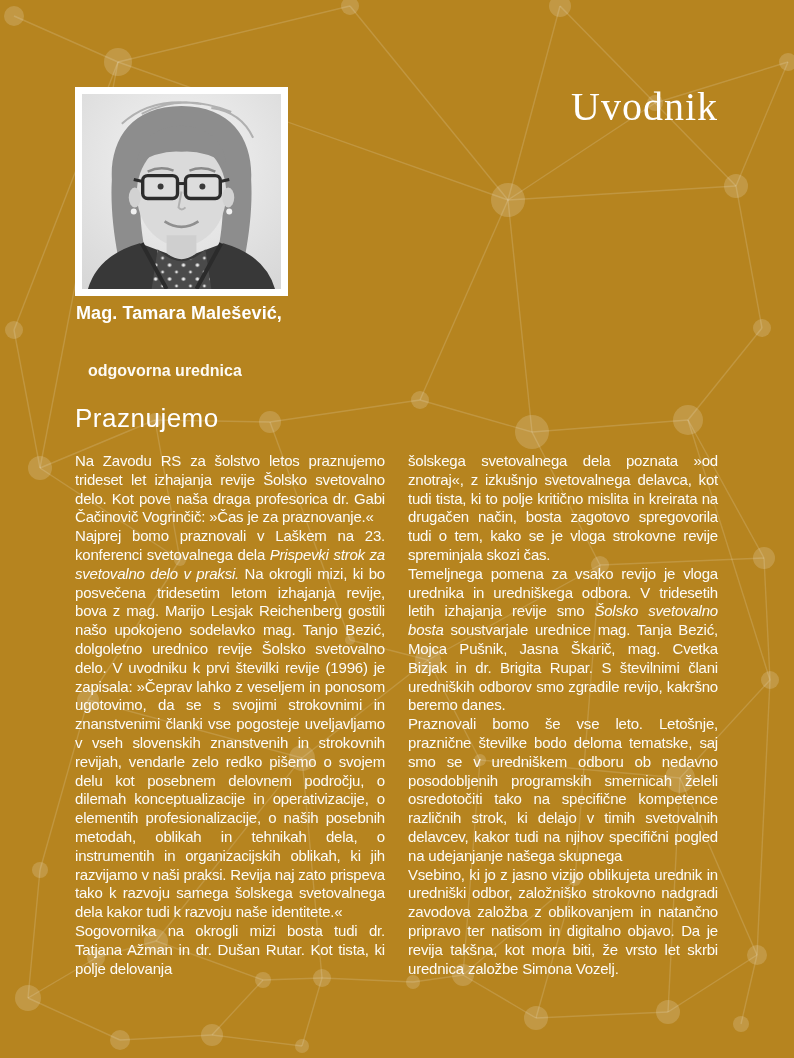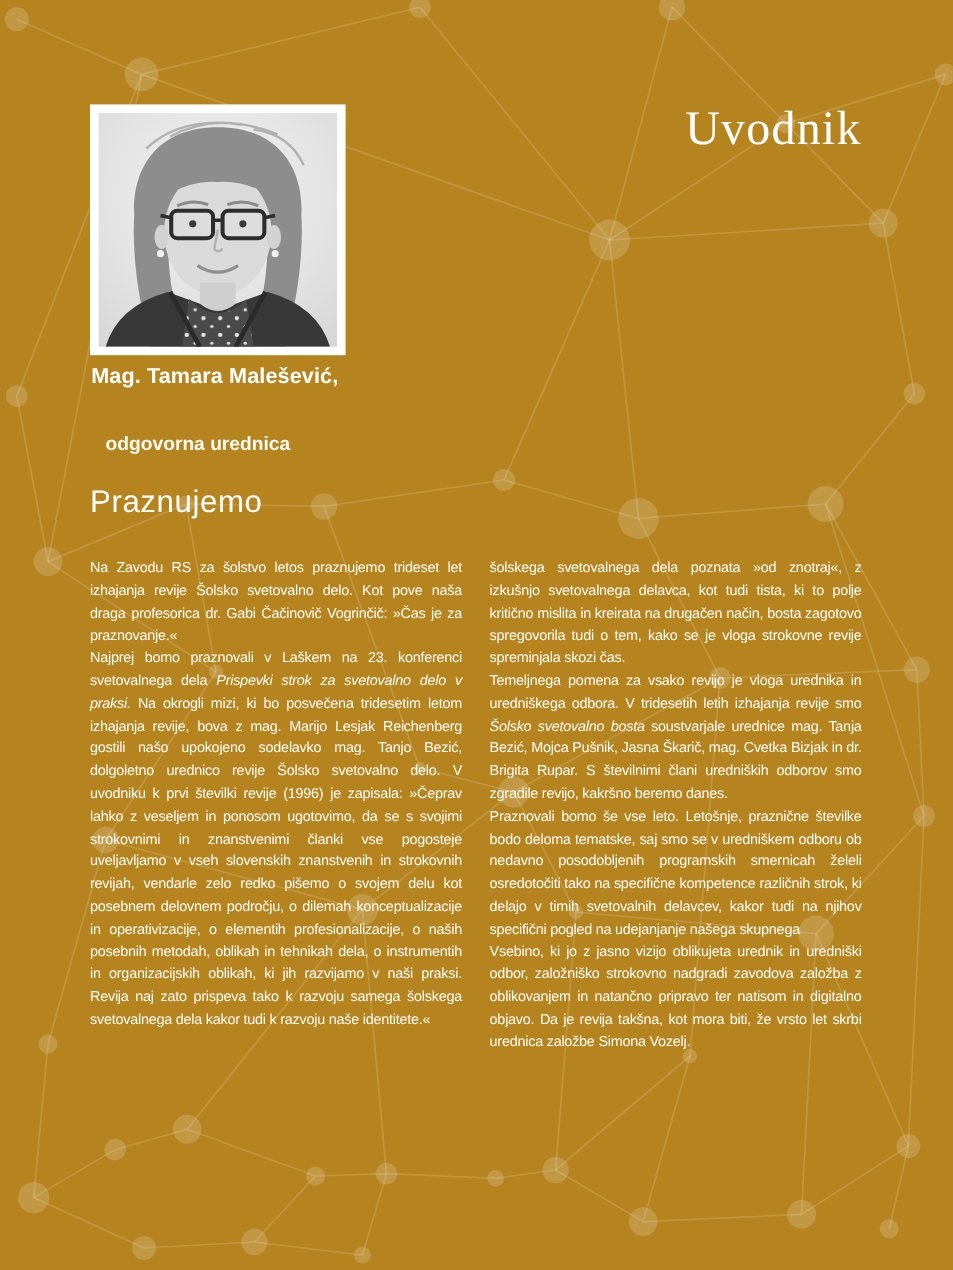"Na Zavodu RS za šolstvo" .col { font-size: 12px -> 15px; margin-top: 12px -> none }
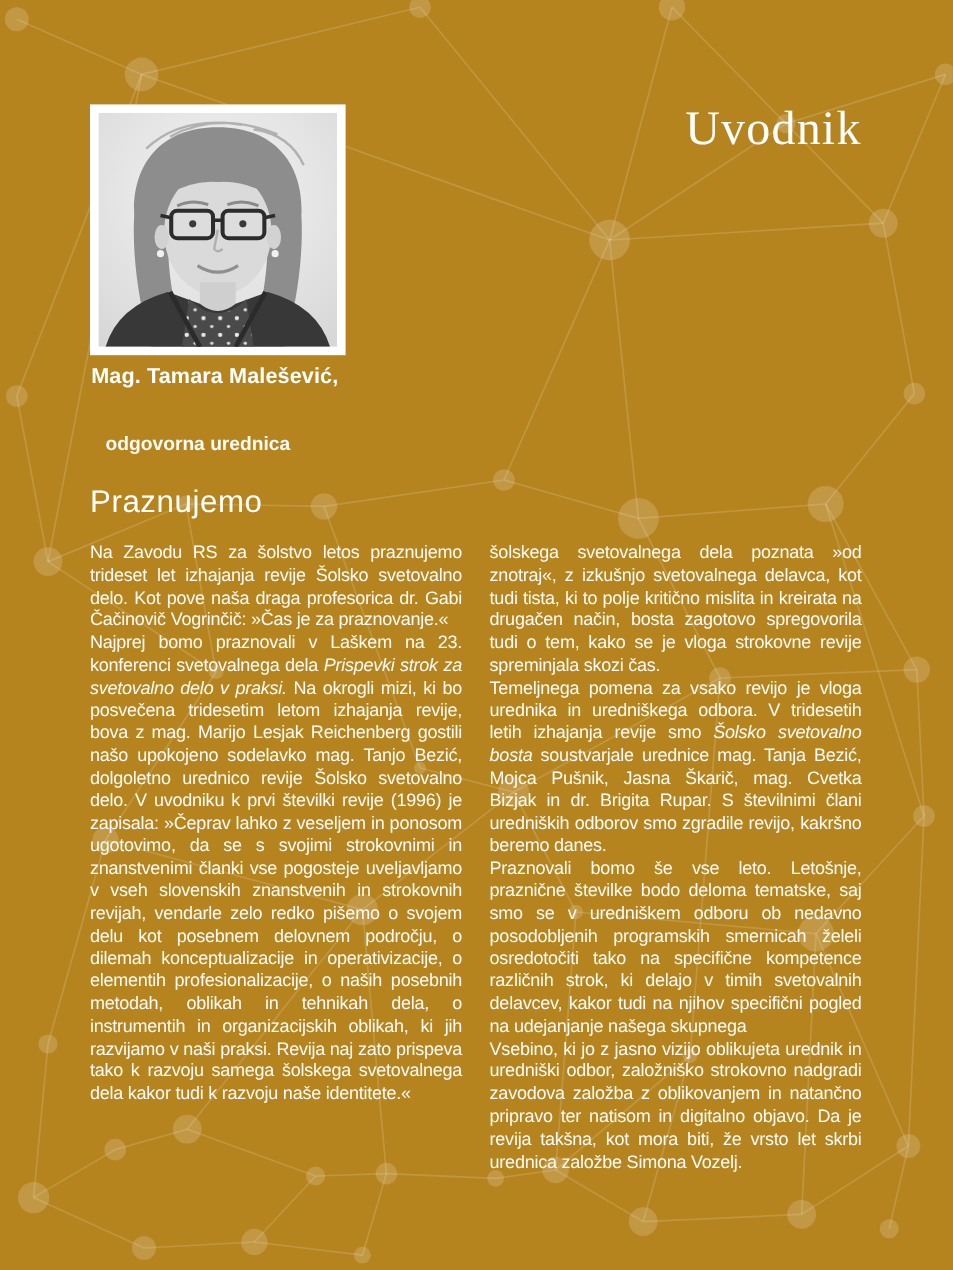"Sogovornika na okrogli mizi bosta" p { html: none -> <p><span>Sogovornika na okrogli mizi bosta tudi dr. Tatjana Ažman in dr. Dušan Rutar. Kot tista, ki polje delovanja</span></p> }
